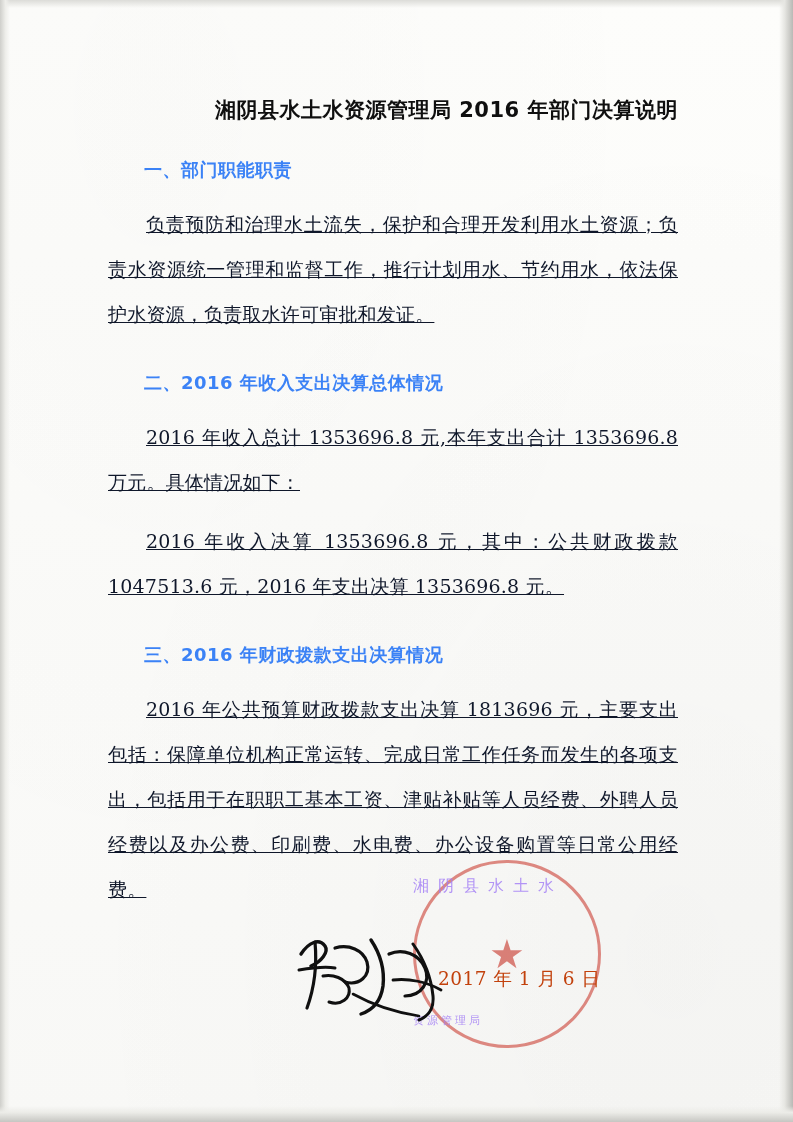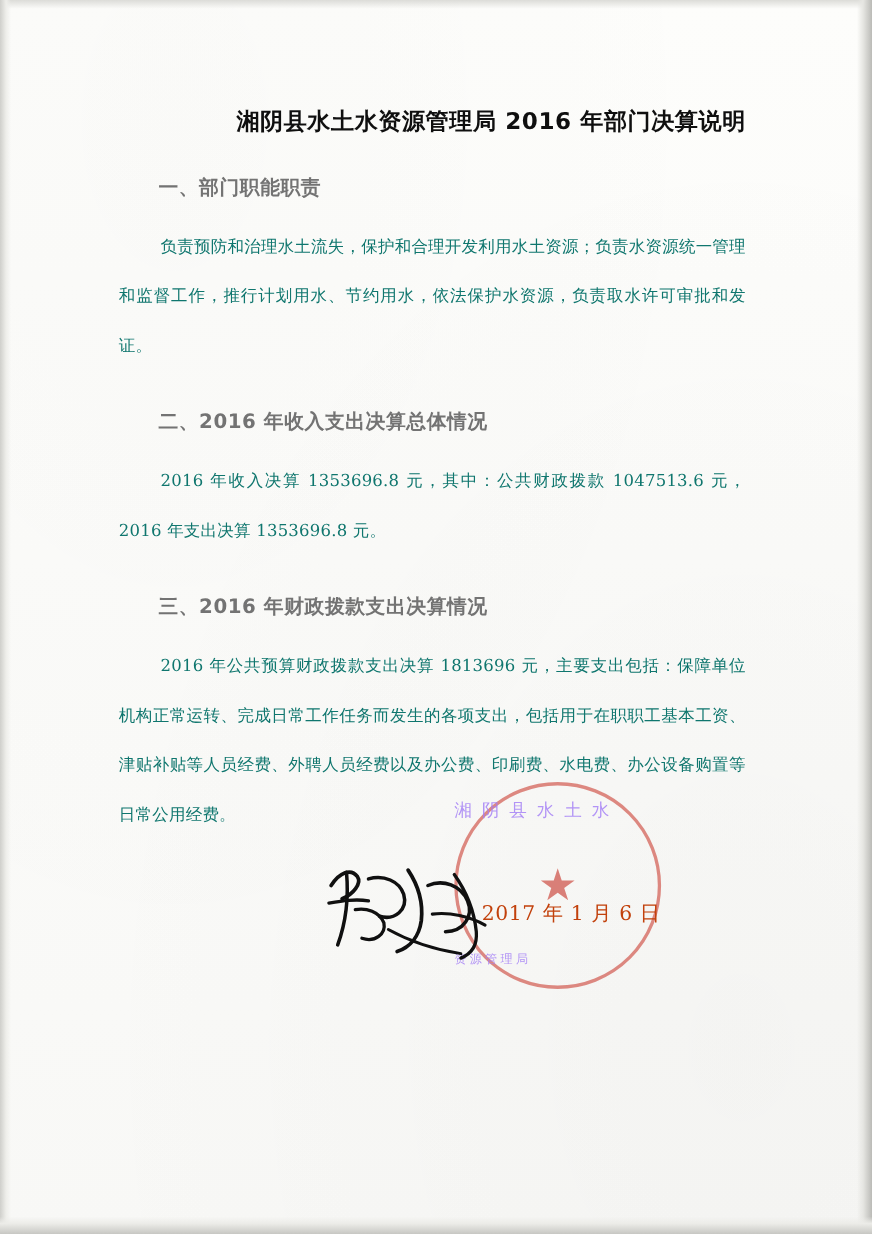"一、部门职能职责" .section-heading { color: #737373 -> #3b82f6 }
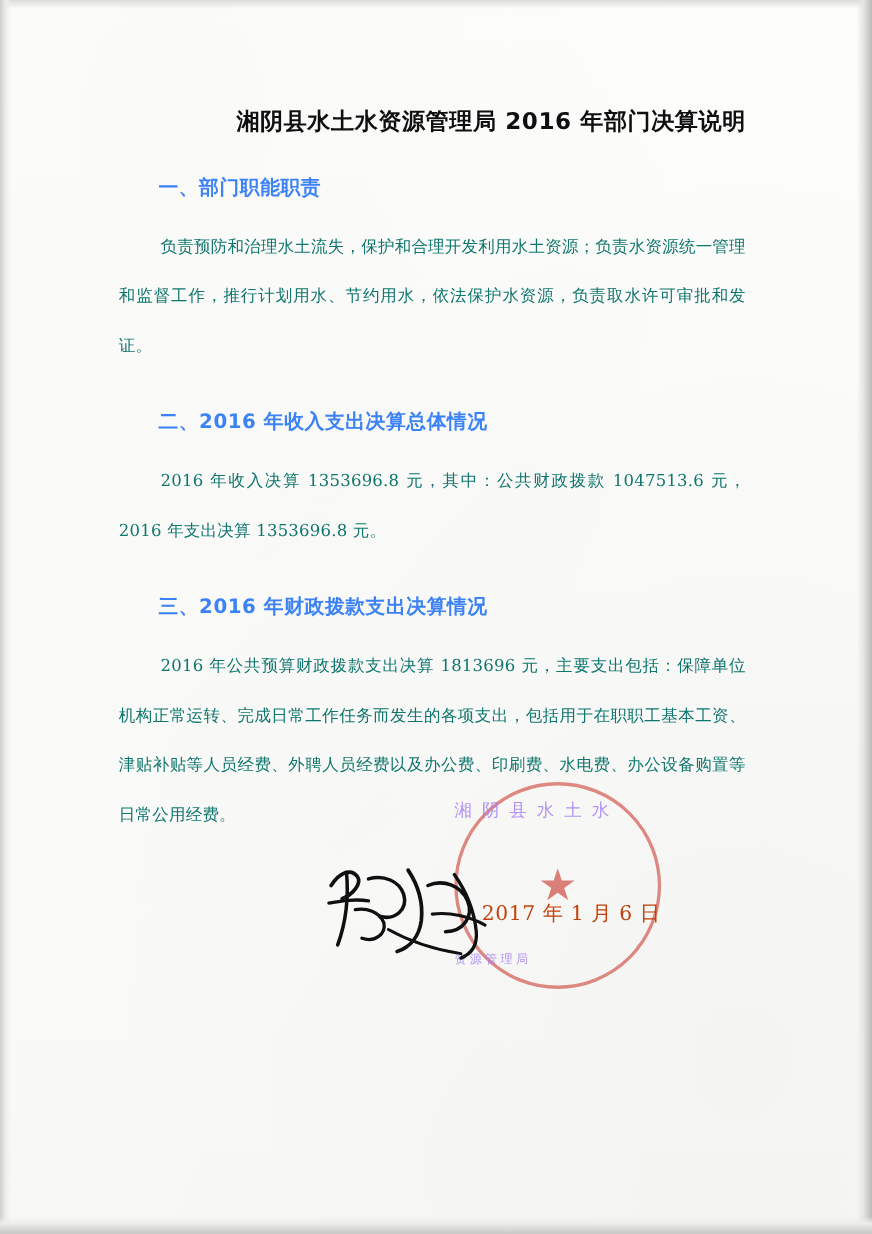"负责预防和治理水土流失，保护和合理开发利用水土资源；负责水资源统一管理和监督工作" .para { color: #0f766e -> #0f172a; font-size: 15px -> 19px; text-decoration: none -> underline }
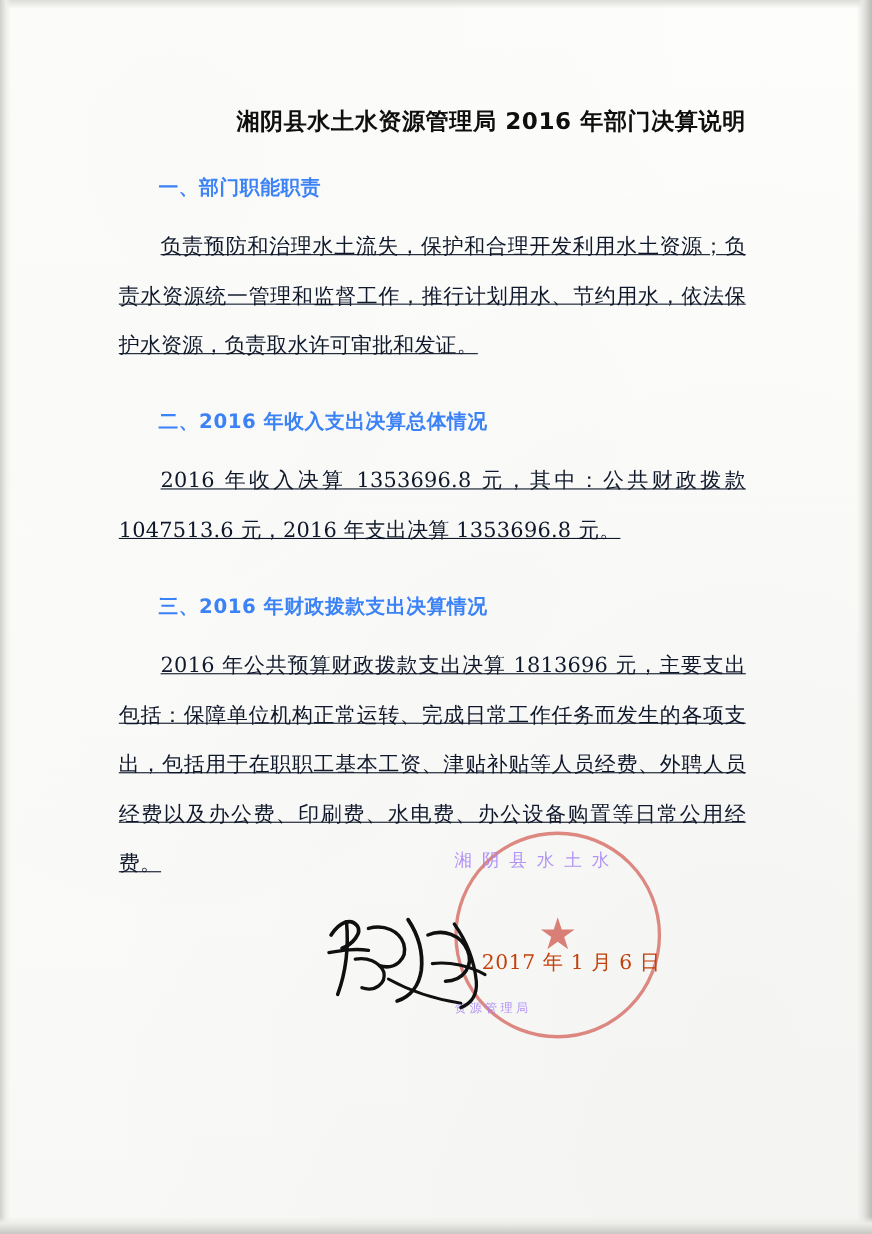"2016 年收入总计 1353696.8 元,本年支出合计 1353696.8" p.para { html: none -> <p>2016 年收入总计 1353696.8 元,本年支出合计 1353696.8 万元。具体情况如下：</p> }
